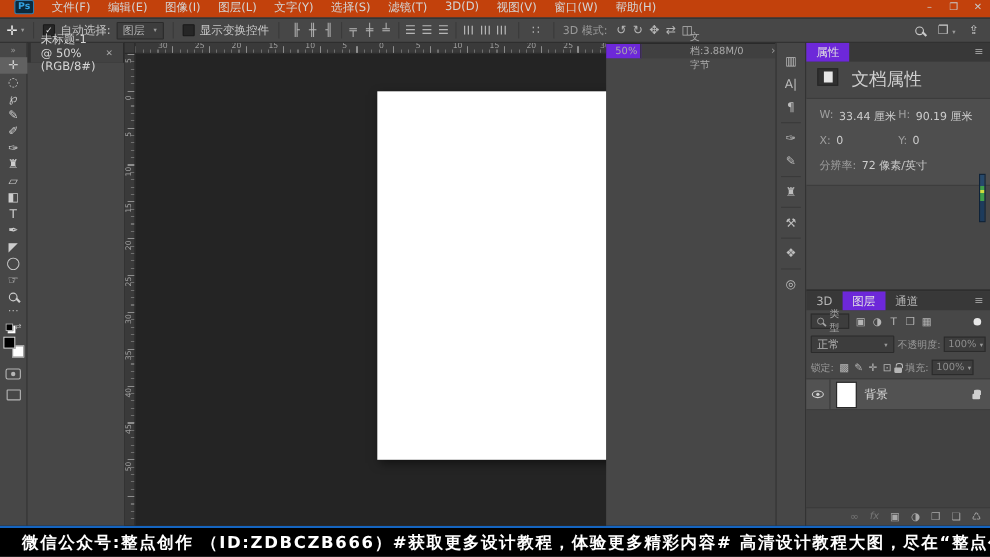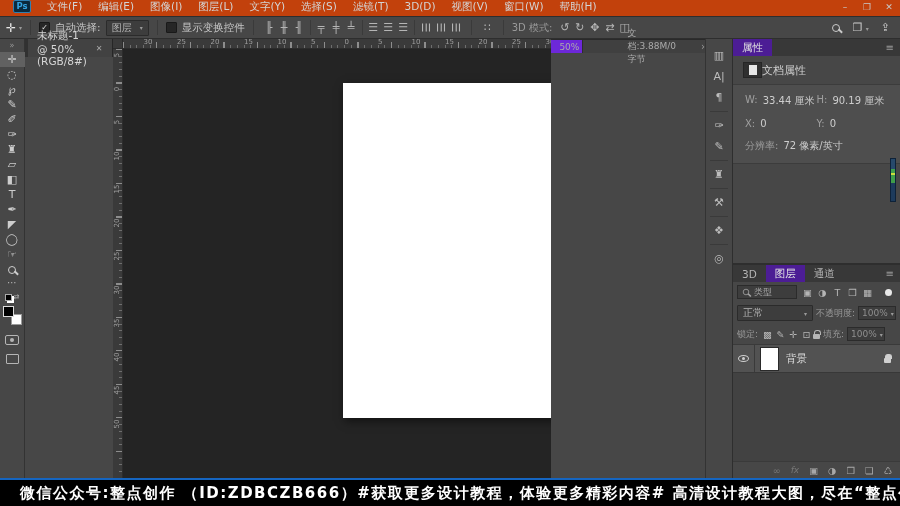"属性" .panel-tab.active { background: #4c1d95 -> #6d28d9 }
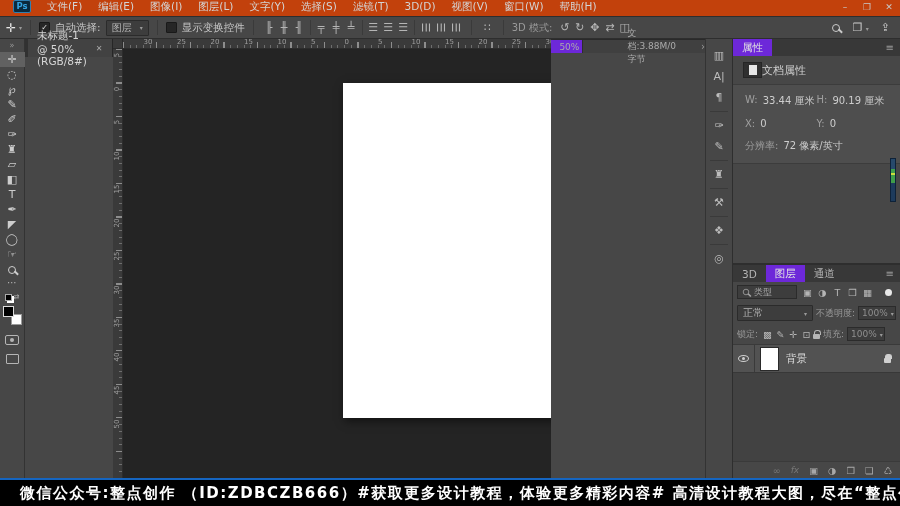"文档属性" .props-doc-row { align-items: flex-end -> flex-start; font-size: 11px -> 16px; gap: 0 -> 12px }
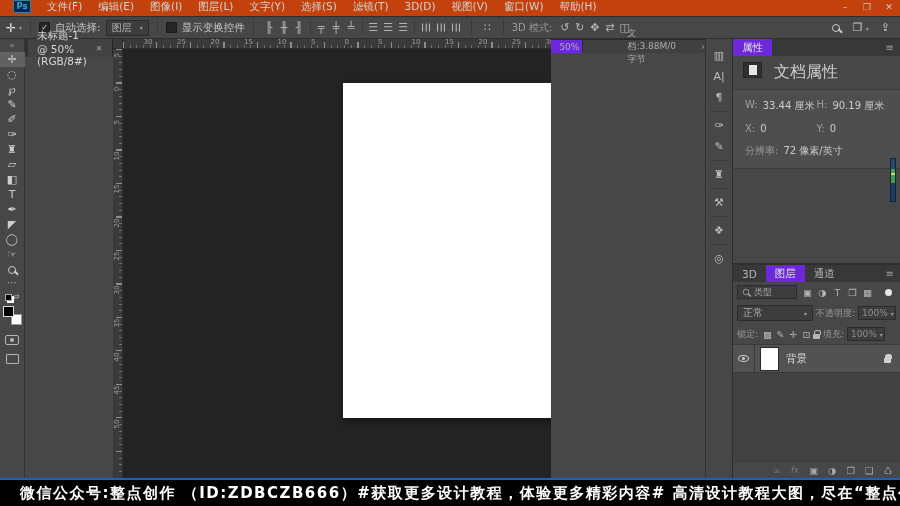"类型" .searchbox { width: 60px -> 35px }
